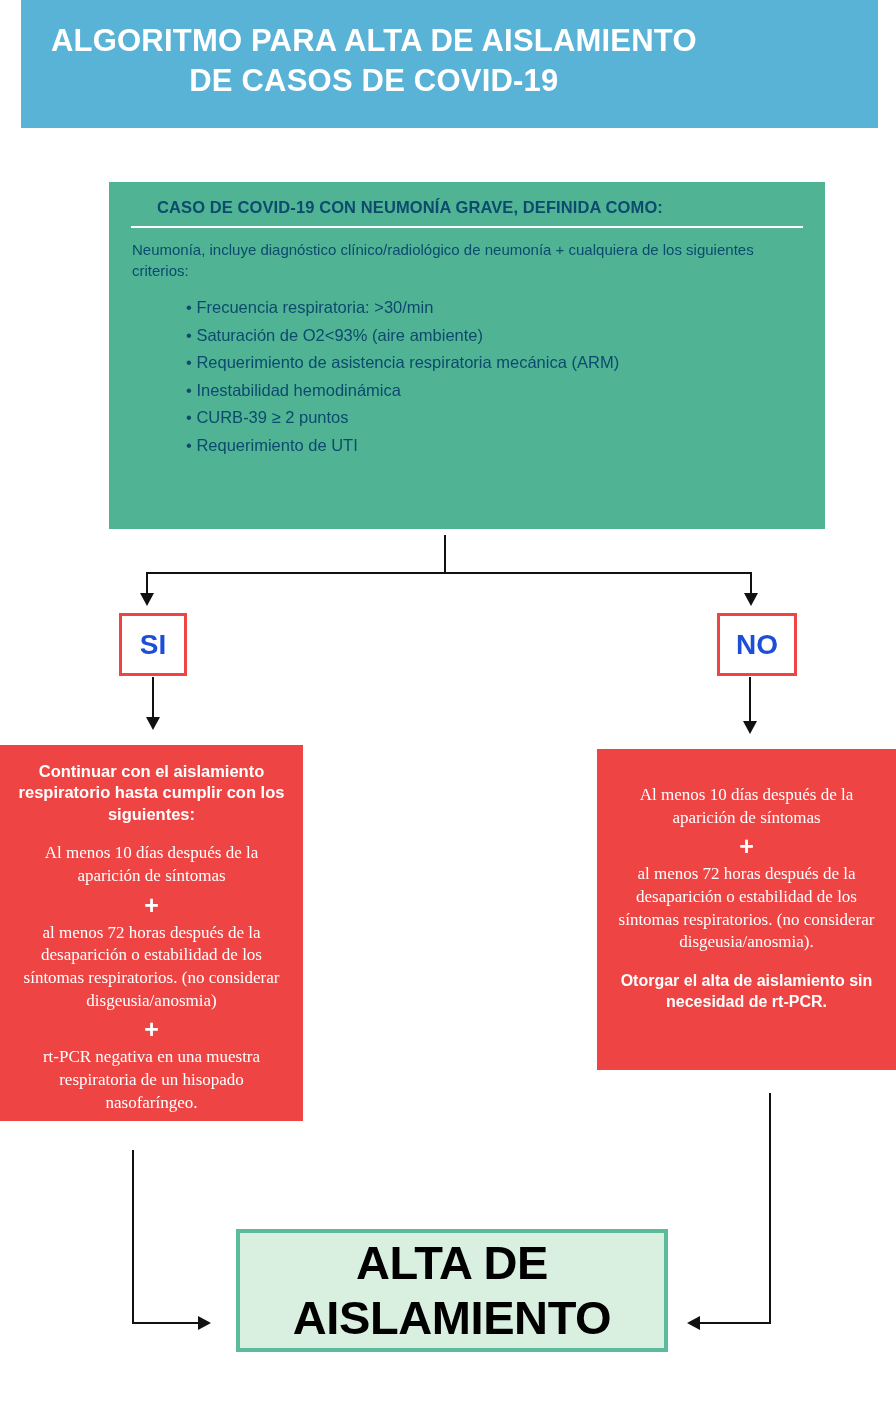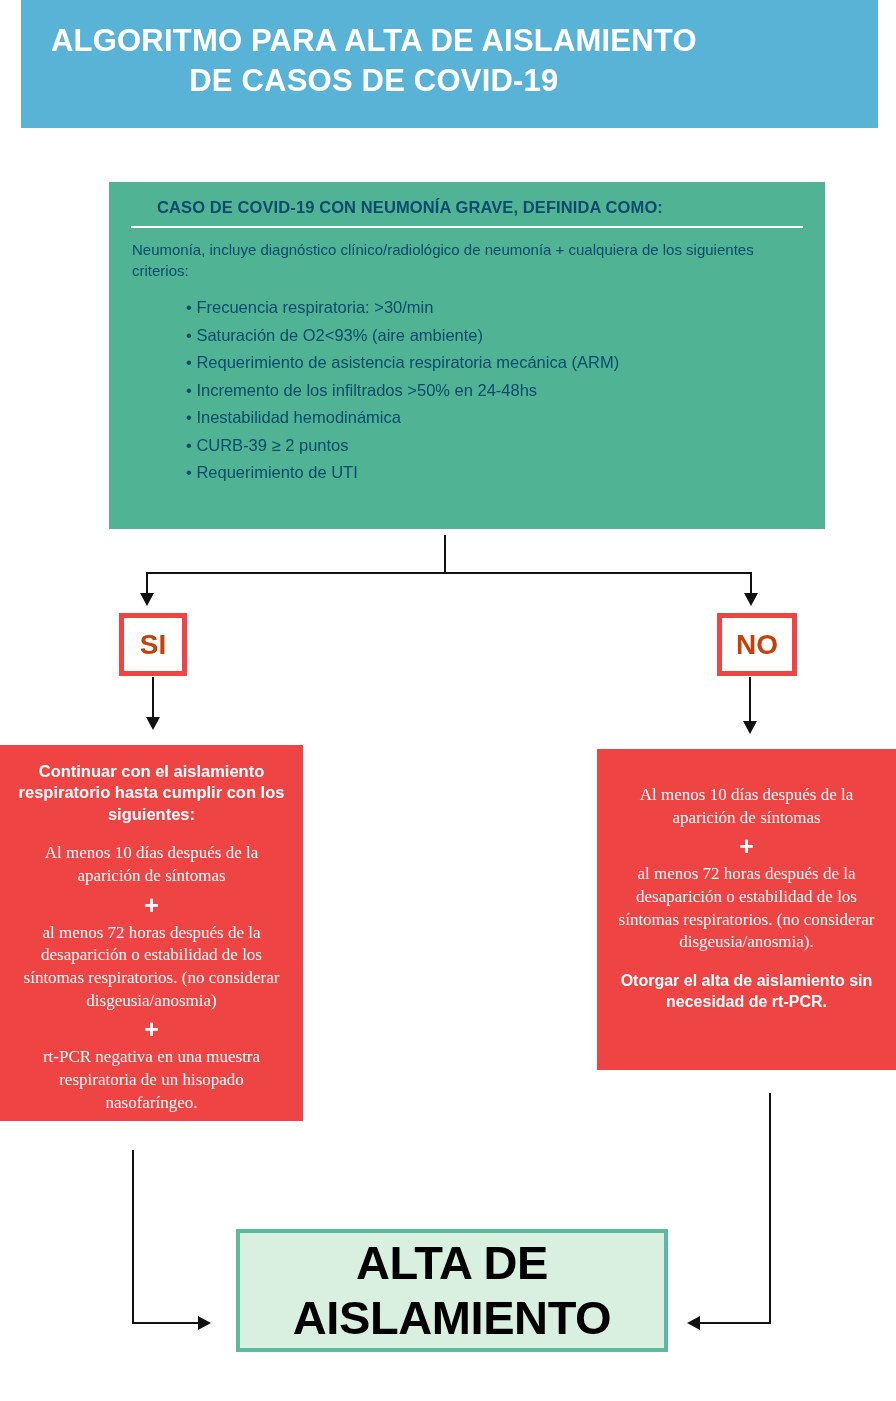"Incremento de los infiltrados >50%" li { html: <li>Incremento de los infiltrados &gt;50% en 24-48hs</li> -> none }
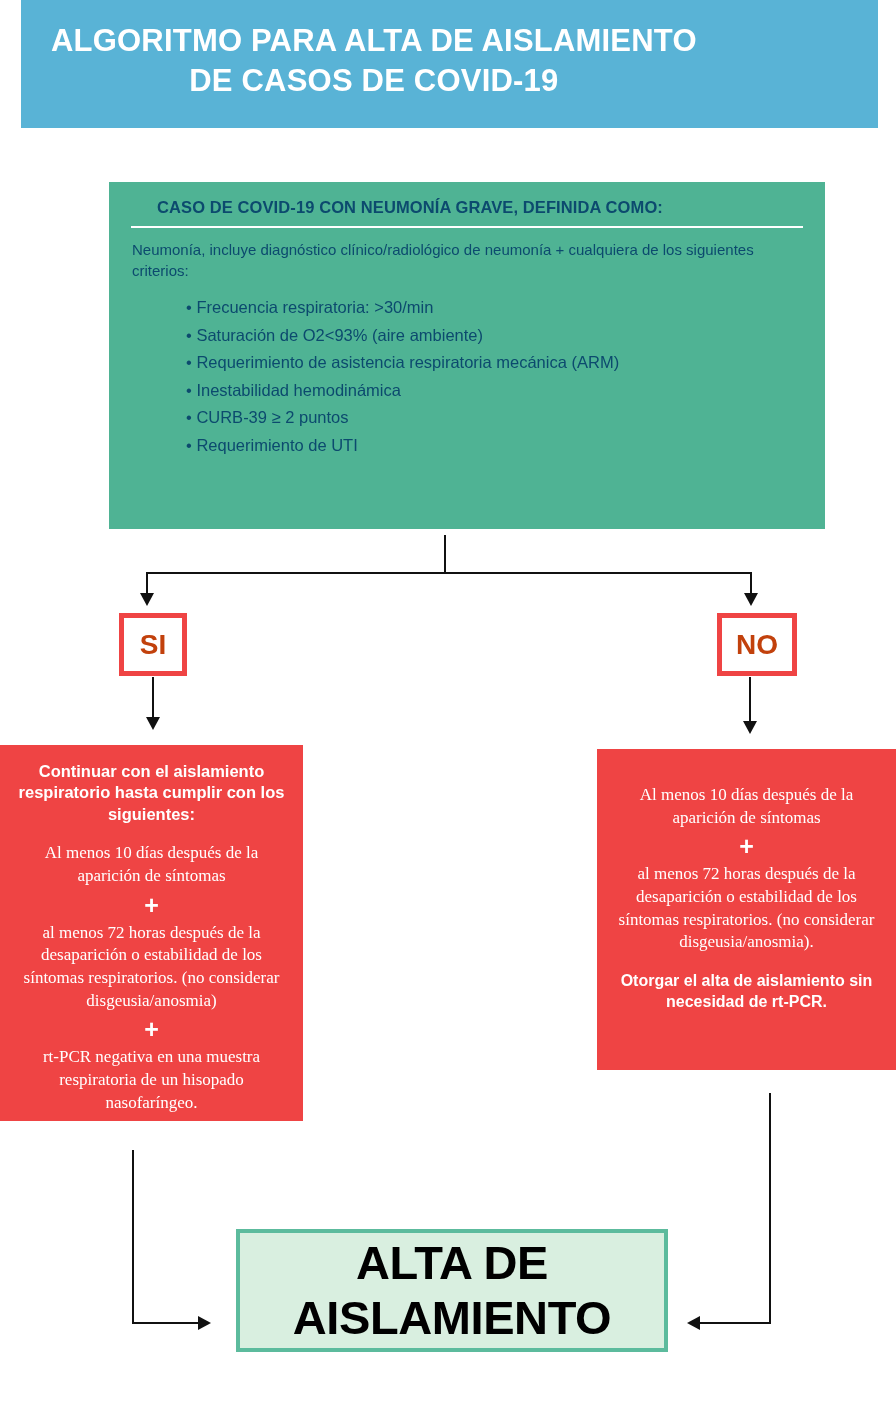"SI" .chip { border: 5px solid #ef4444 -> 3px solid #ef4444; color: #c2410c -> #1d4ed8 }
